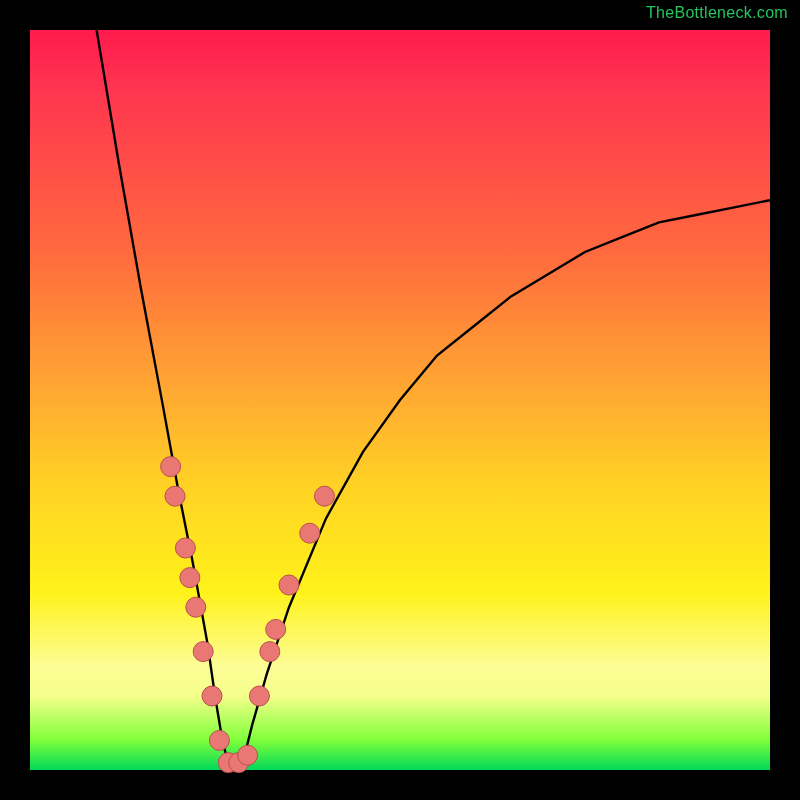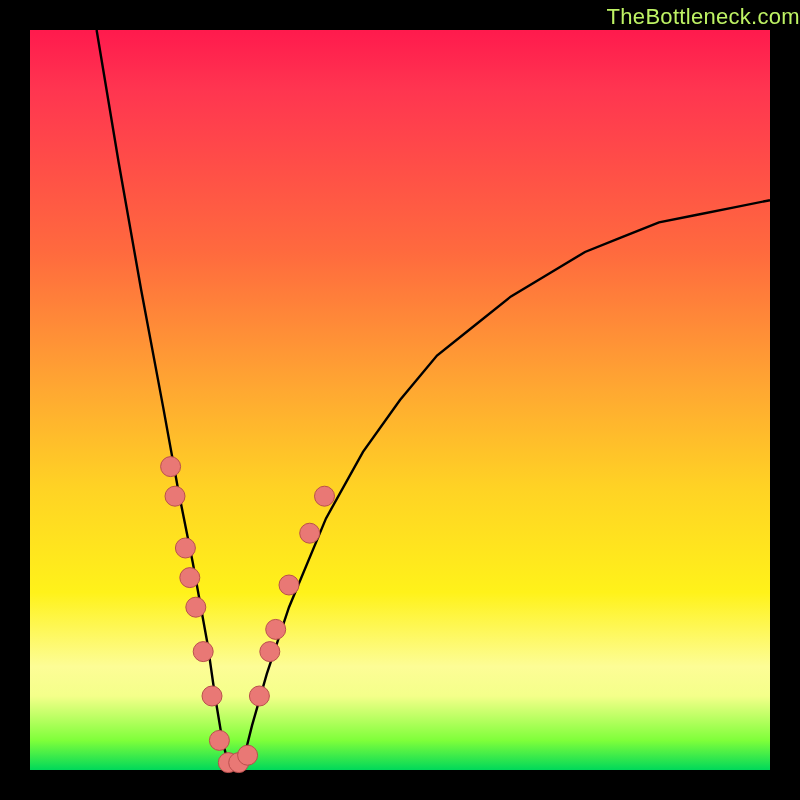"TheBottleneck.com" .watermark { color: #bef264 -> #22c55e; font-size: 22px -> 16px; right: 0 -> 12px }
